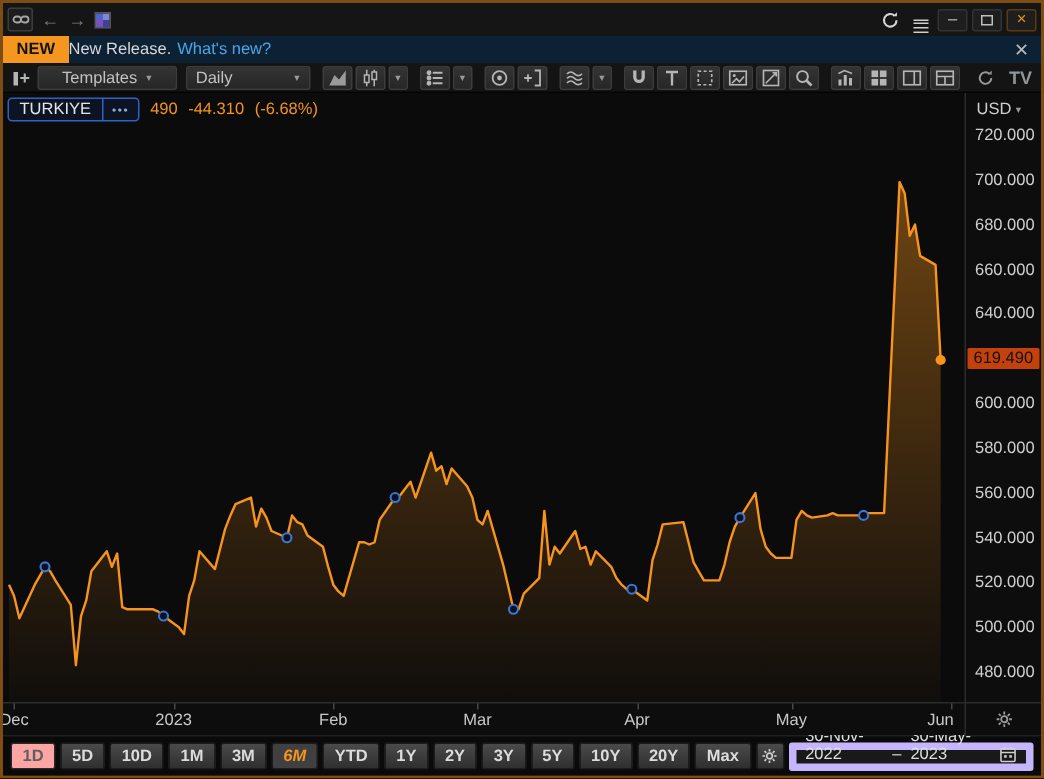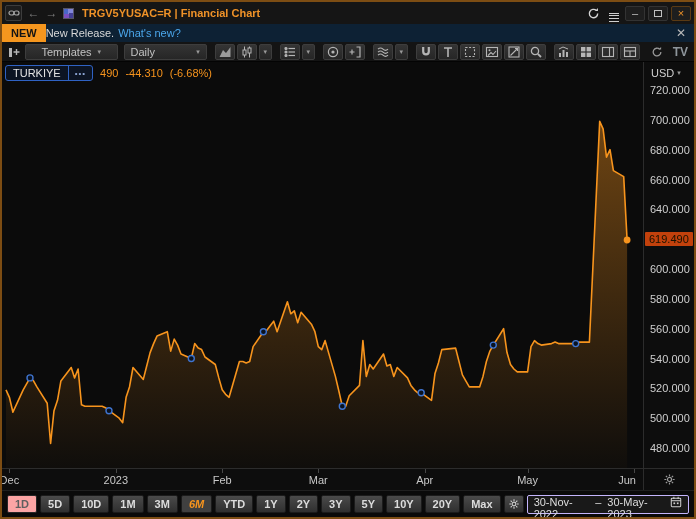"TRGV5YUSAC=R | Financial Chart" span.title { html: <span>TRGV5YUSAC=R | Financial Chart</span> -> none }
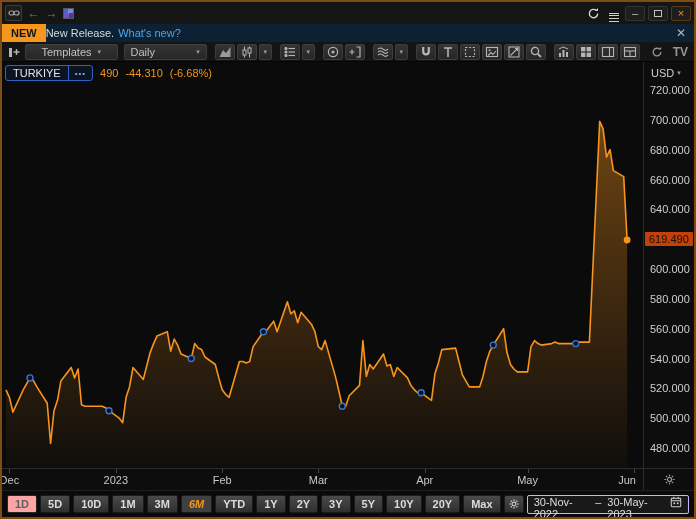"30-Nov-2022" .range { align-items: flex-start -> flex-end; border: 1px solid #c4b5fd -> 5px solid #c4b5fd }
